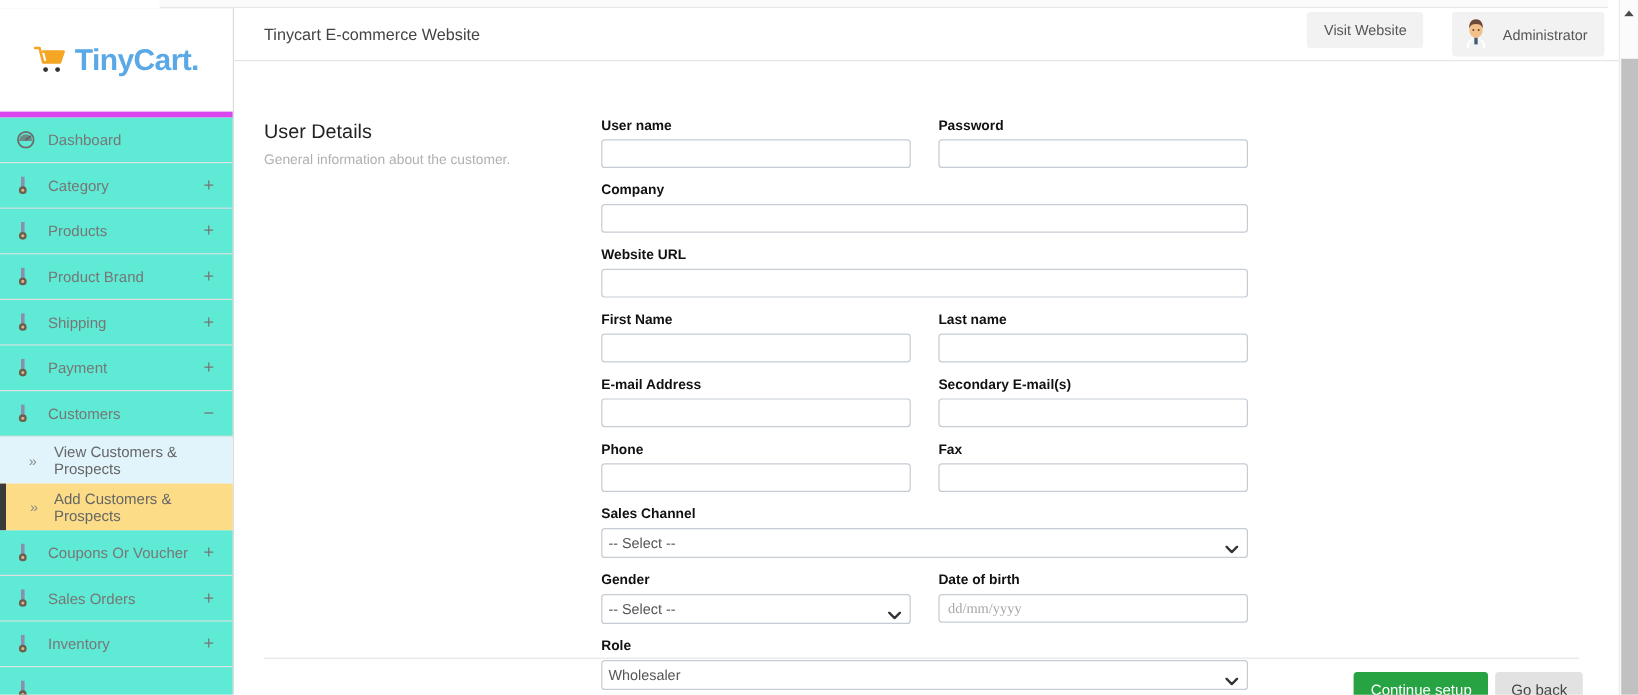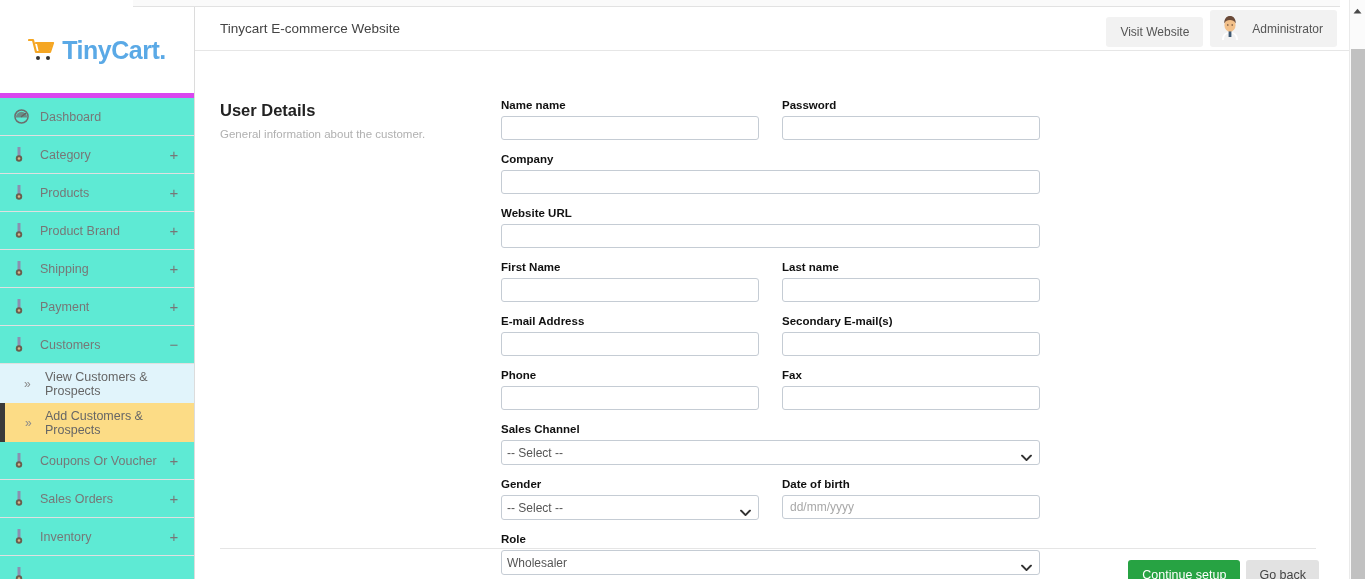"Visit Website" .topbar-actions { align-items: flex-end -> flex-start; gap: 7px -> 24px }
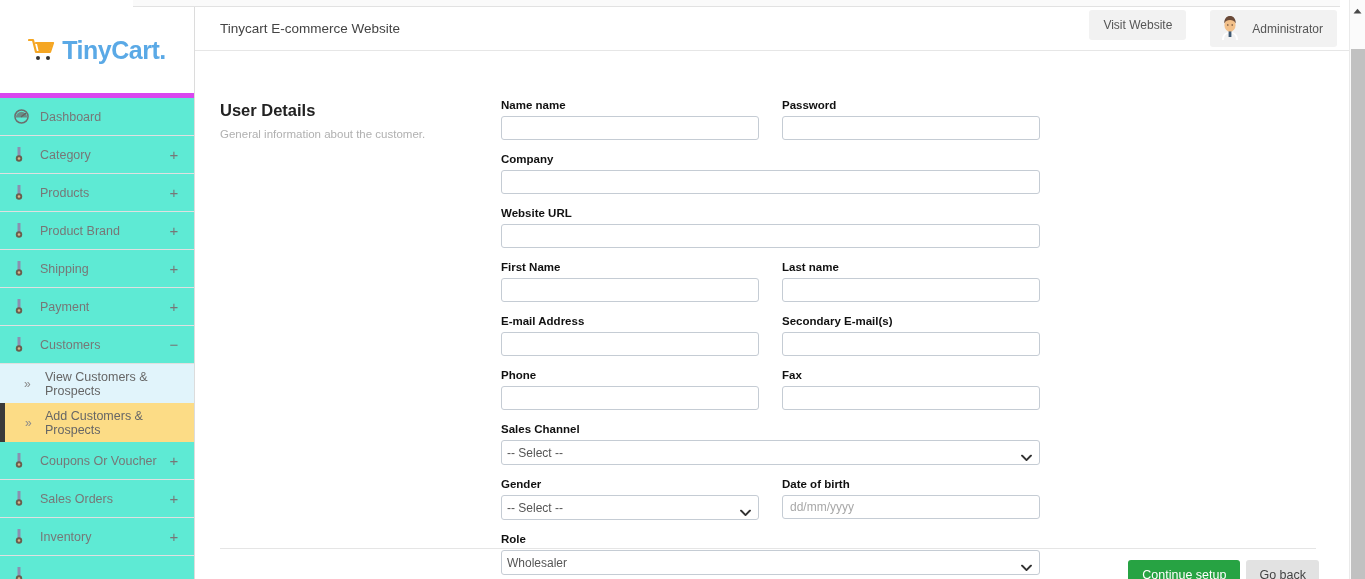"User Details" .section-title { font-weight: bold -> normal }
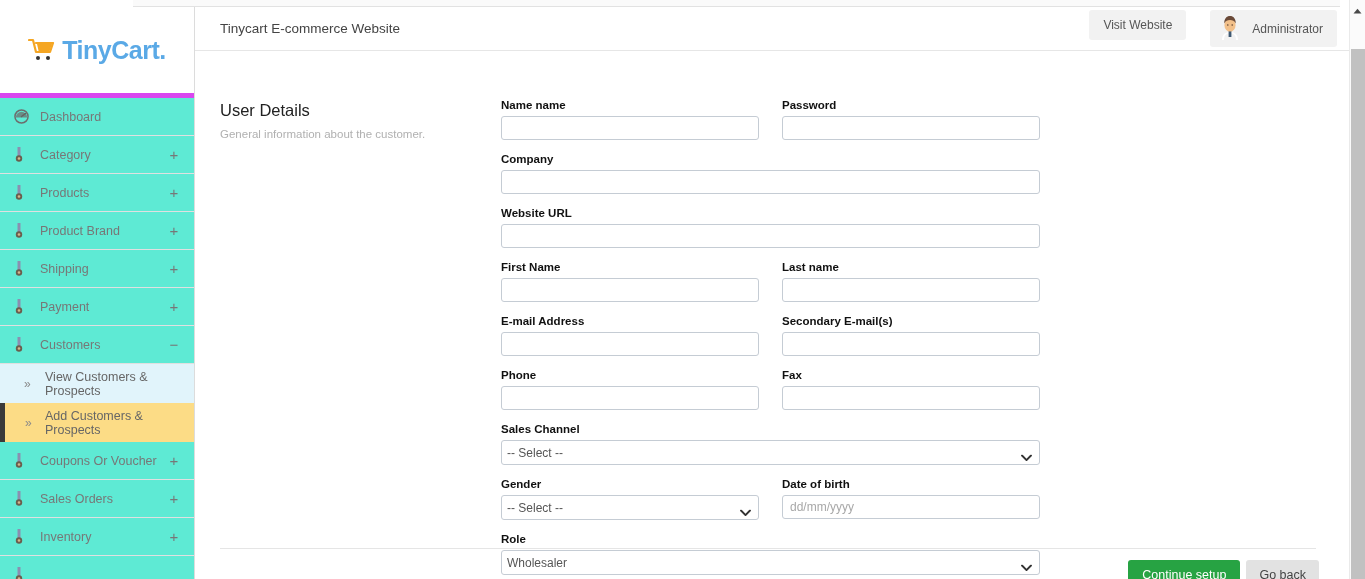"Name name" label { text: Name -> User }
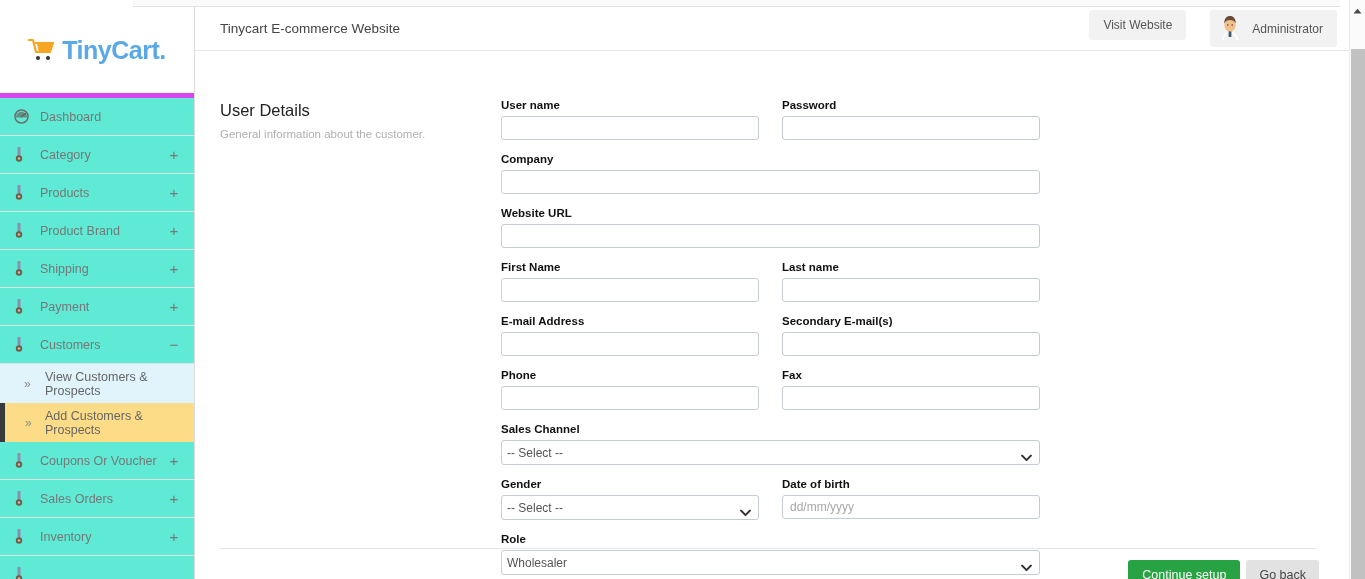"dd/mm/yyyy" .field input[type="text"] { font-family: Liberation Sans, sans-serif -> Liberation Serif, serif }
